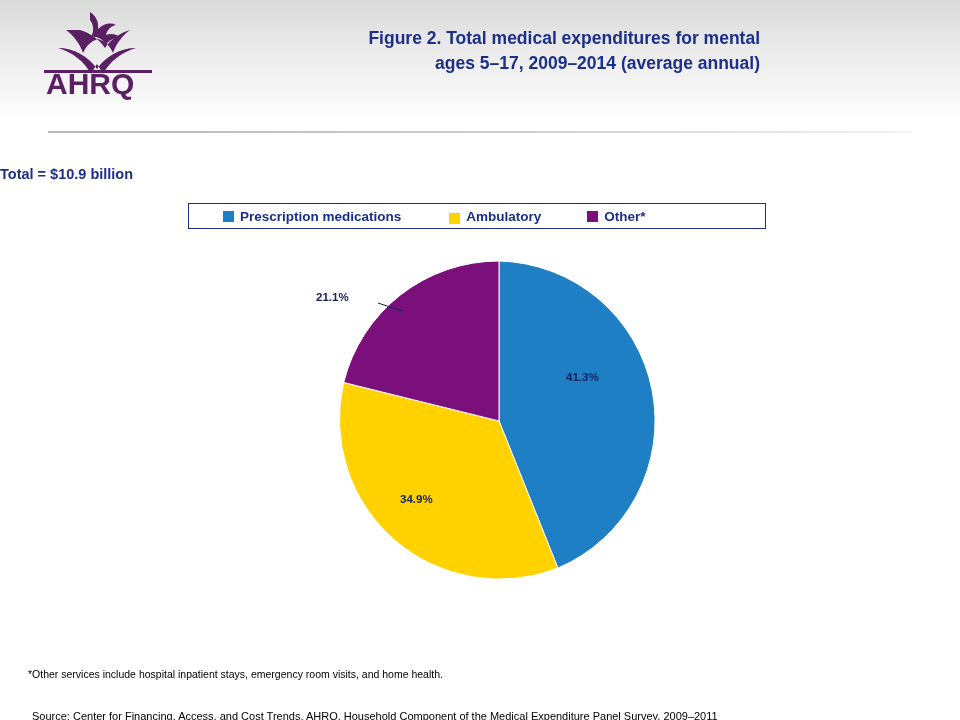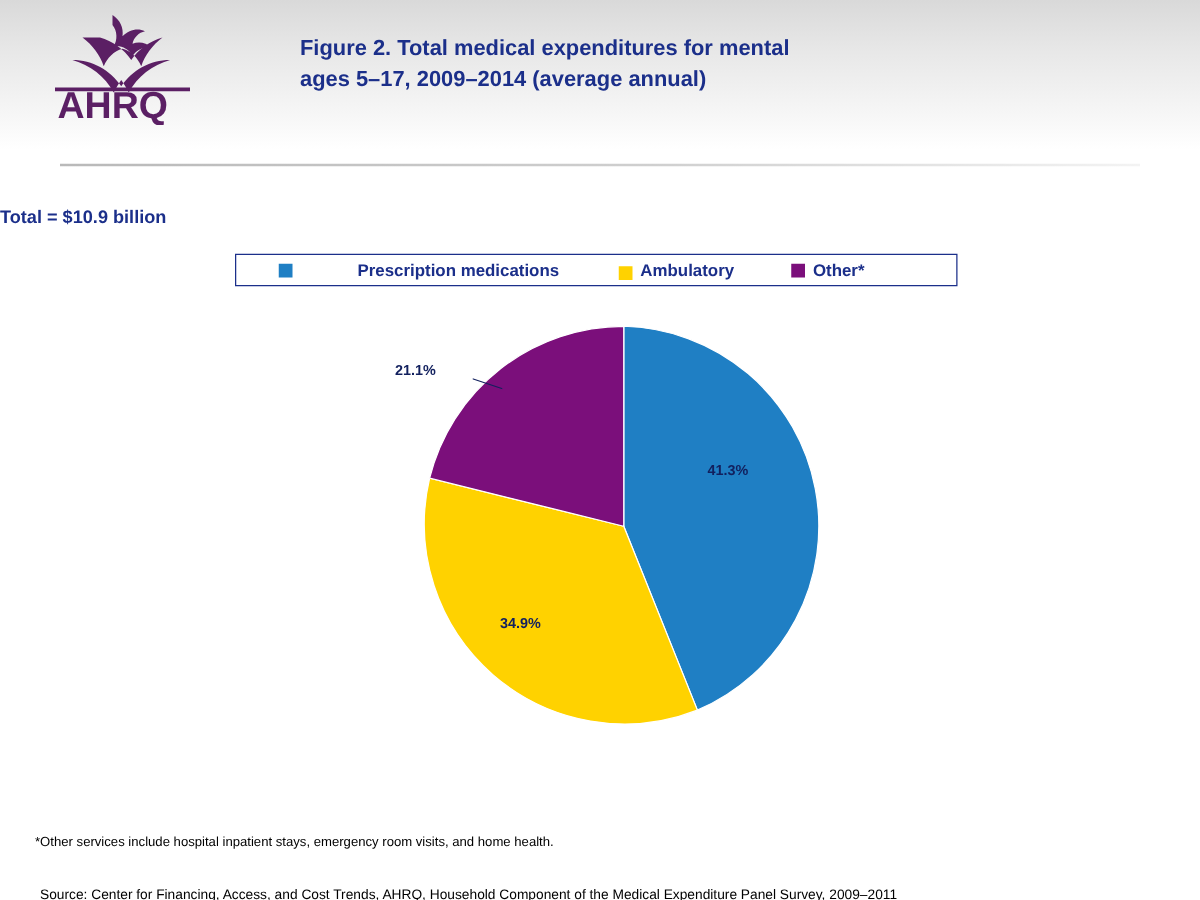"Figure 2. Total medical expenditures" .title { text-align: left -> right }
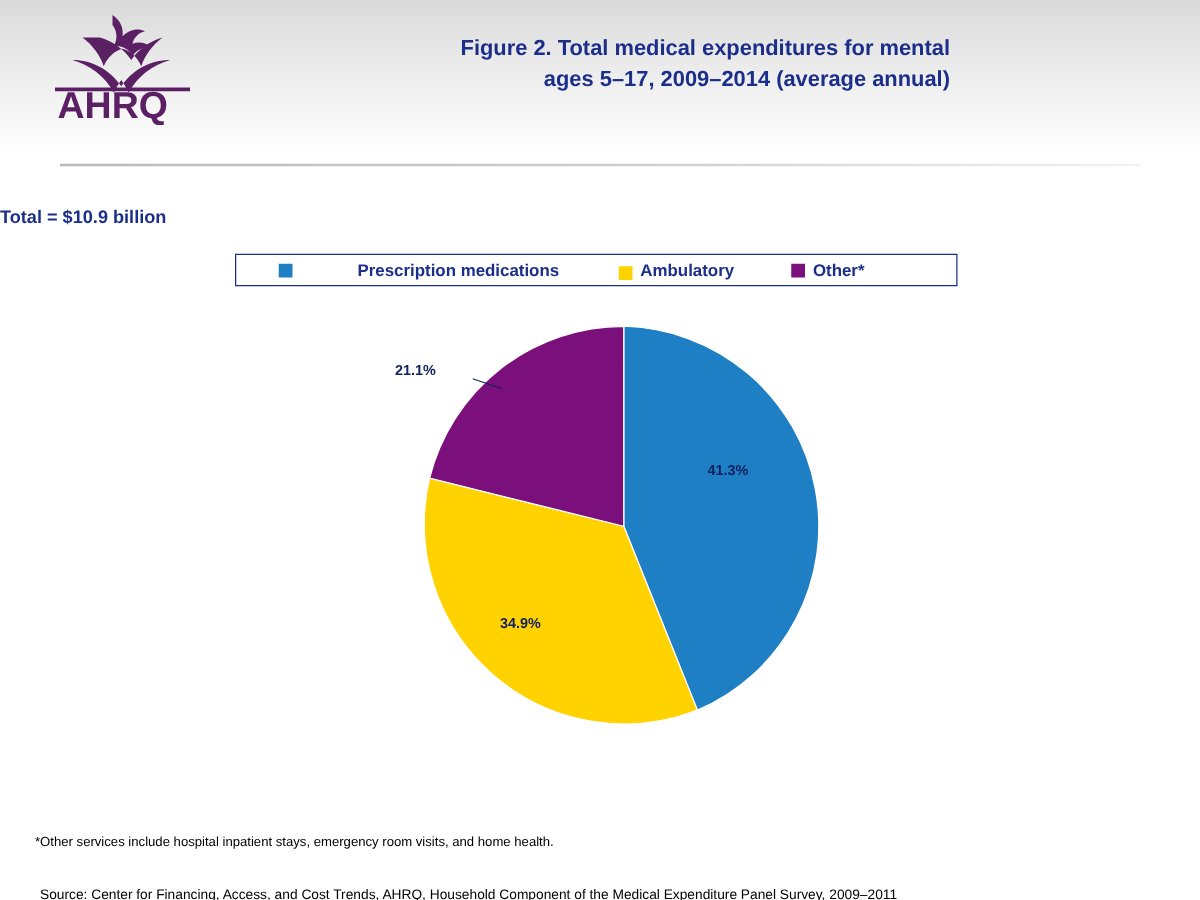"Prescription medications" .legend-item.i0 { gap: 46px -> none }
